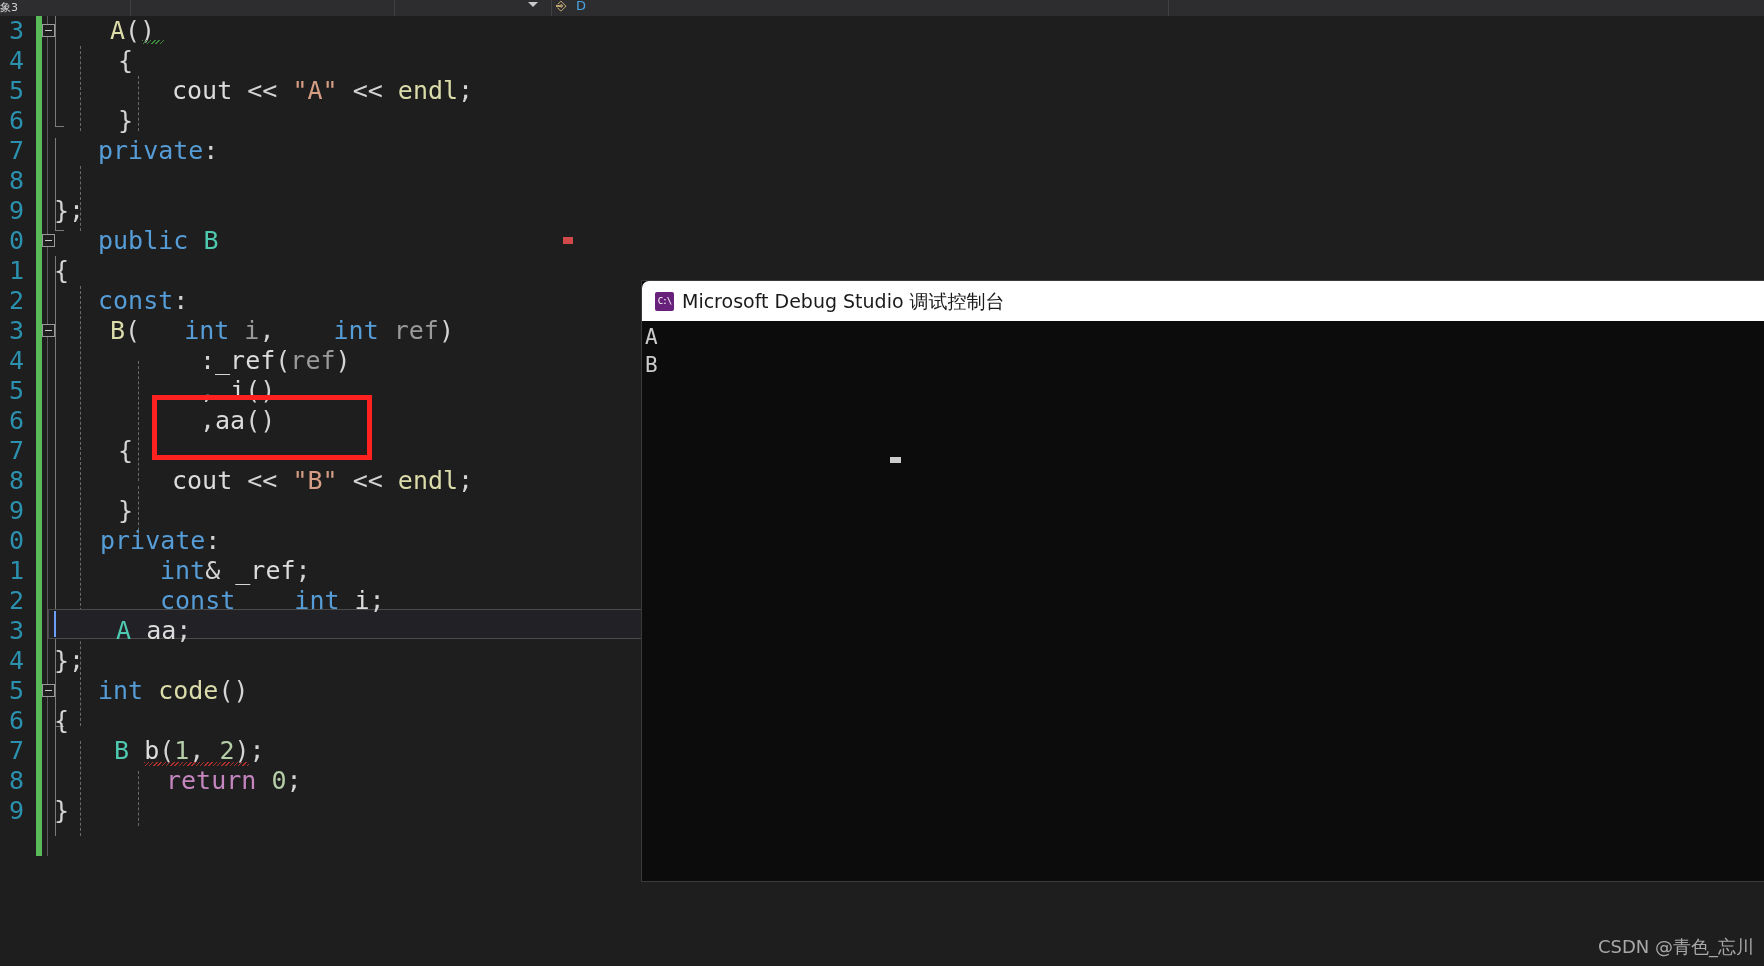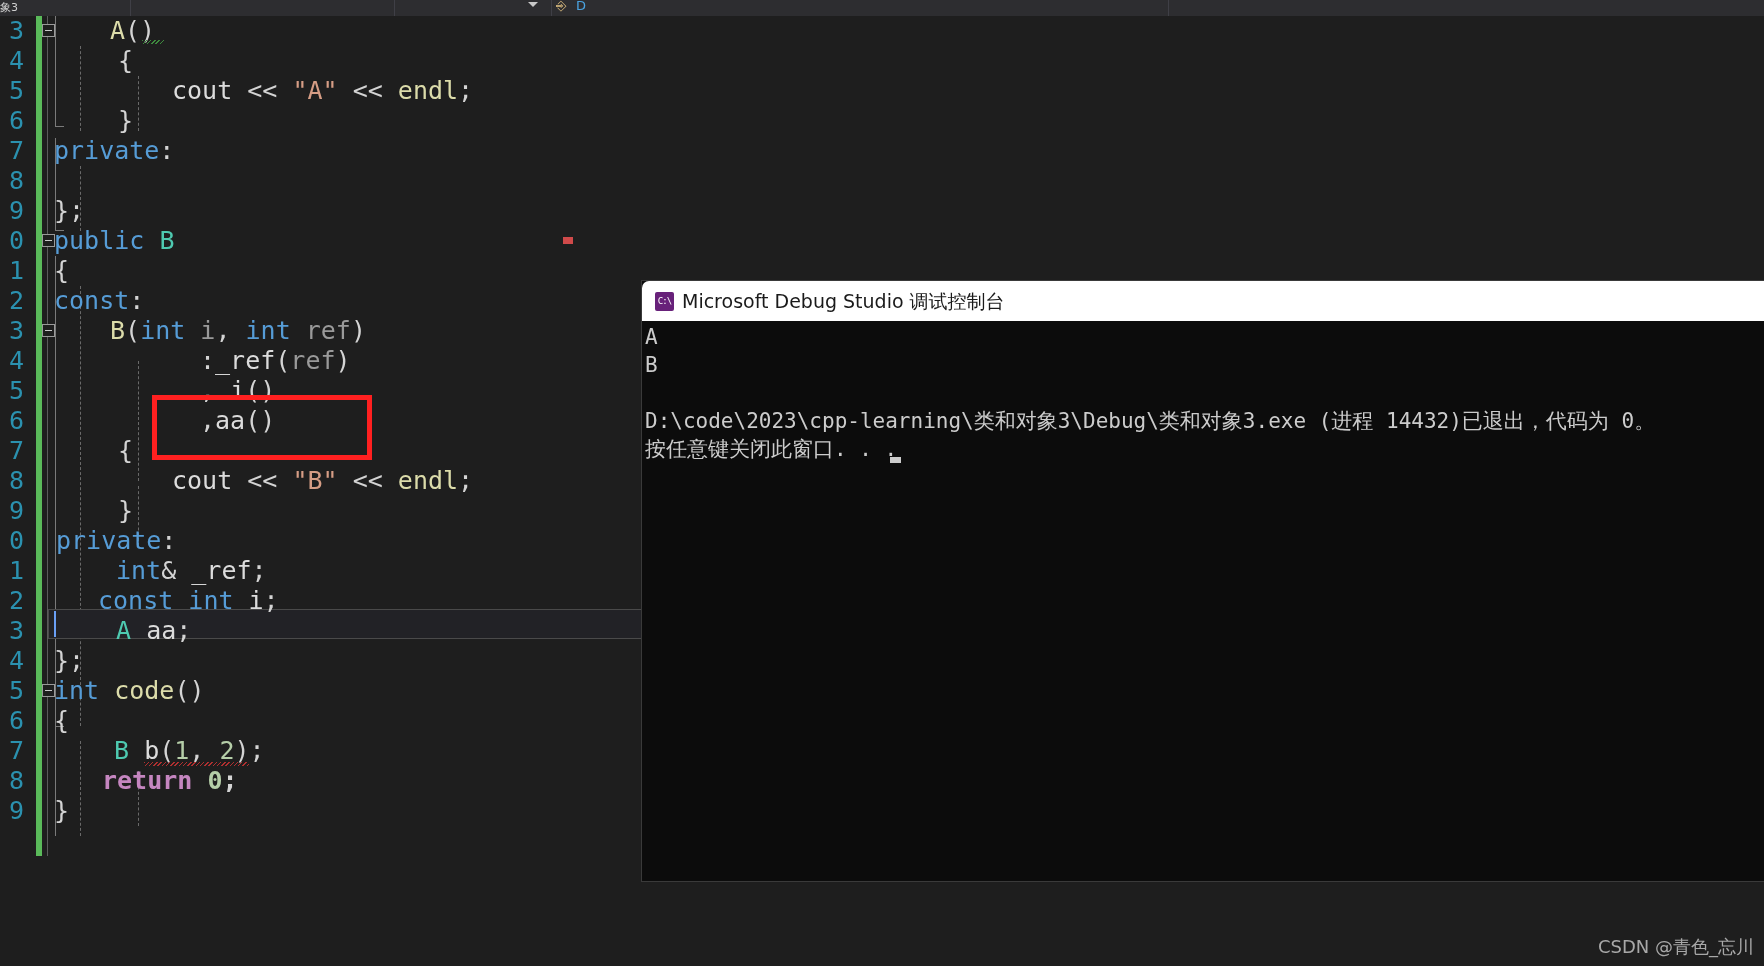"private" .kw { margin-left: none -> 44px }
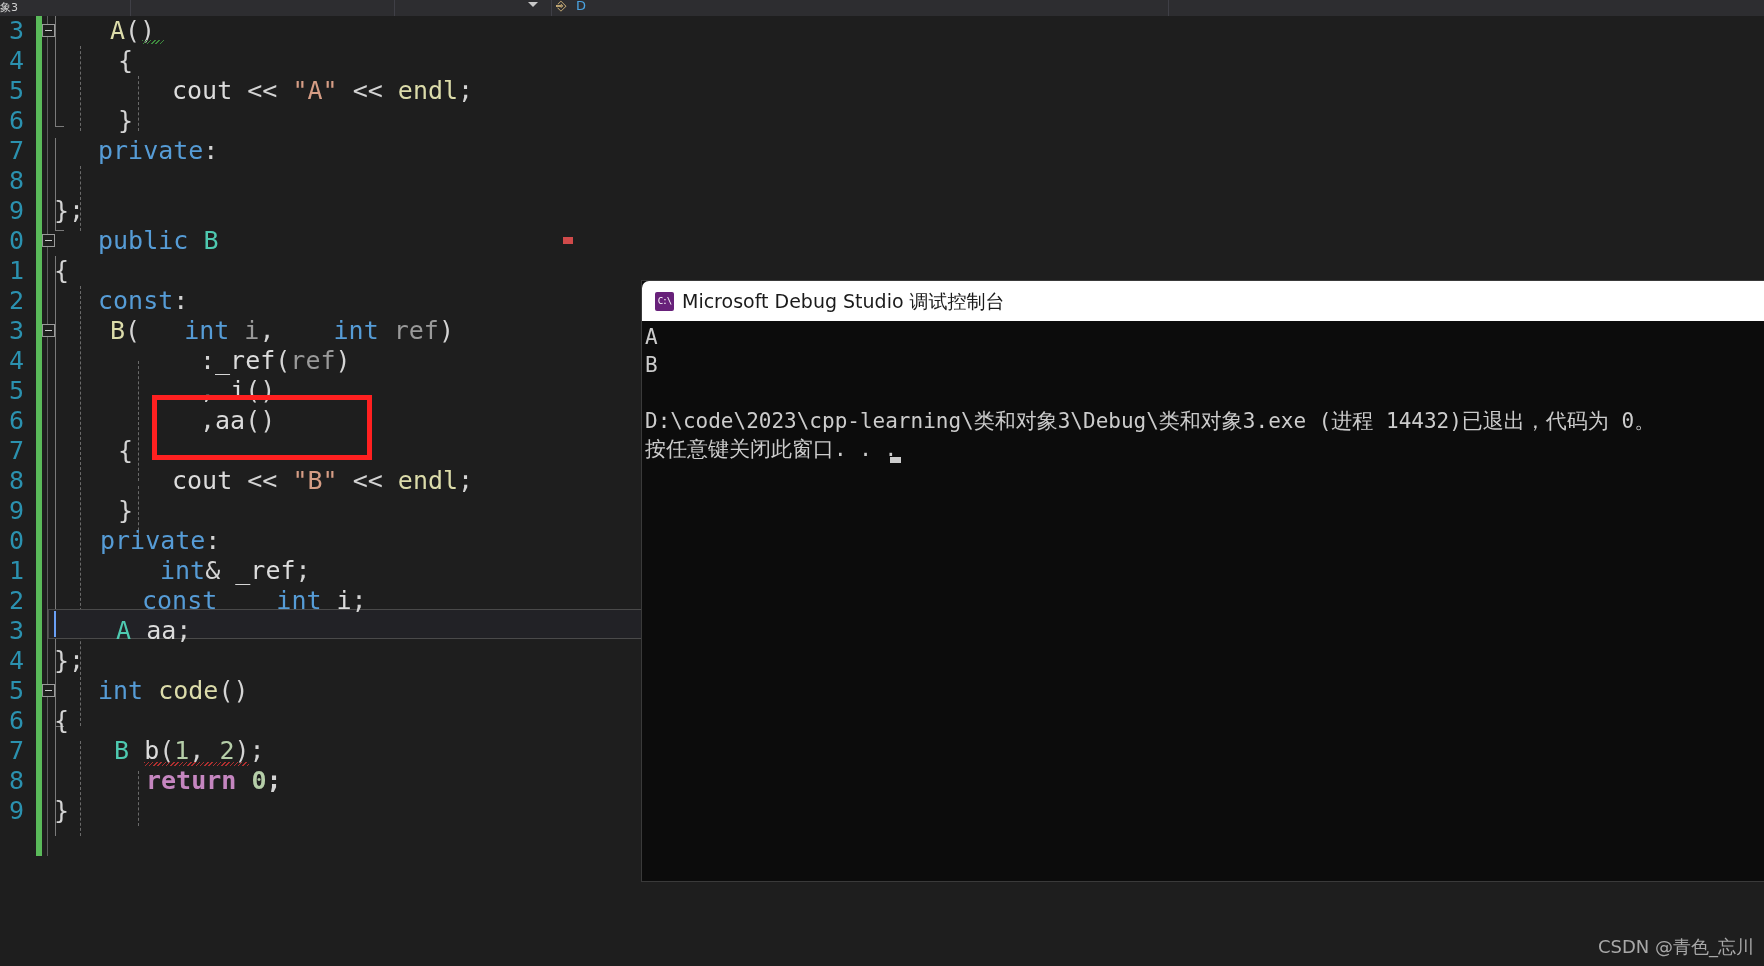"D:\code\2023\cpp-learning\类和对象3\Debug\类和" div.conline { html: <div>D:\code\2023\cpp-learning\类和对象3\Debug\类和对象3.exe (进程 14432)已退出，代码为 0。</div> -> none }
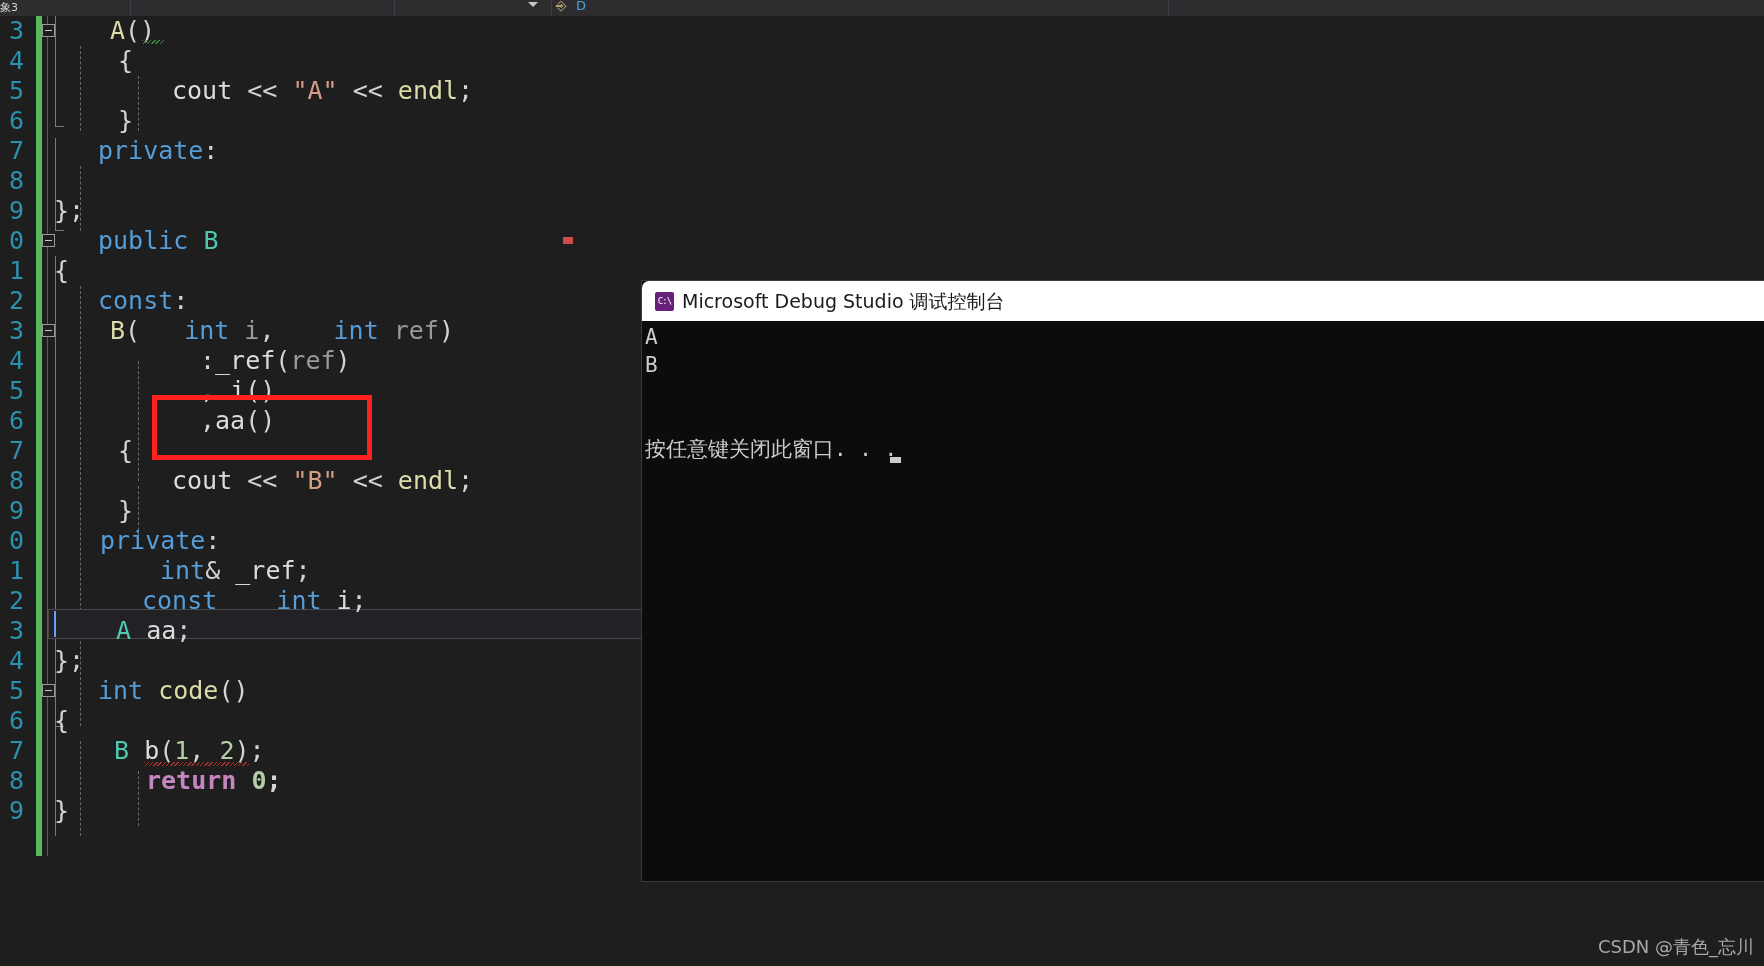"按任意键关闭此窗口. . ." div.conline { html: <div>按任意键关闭此窗口. . .</div> -> none }
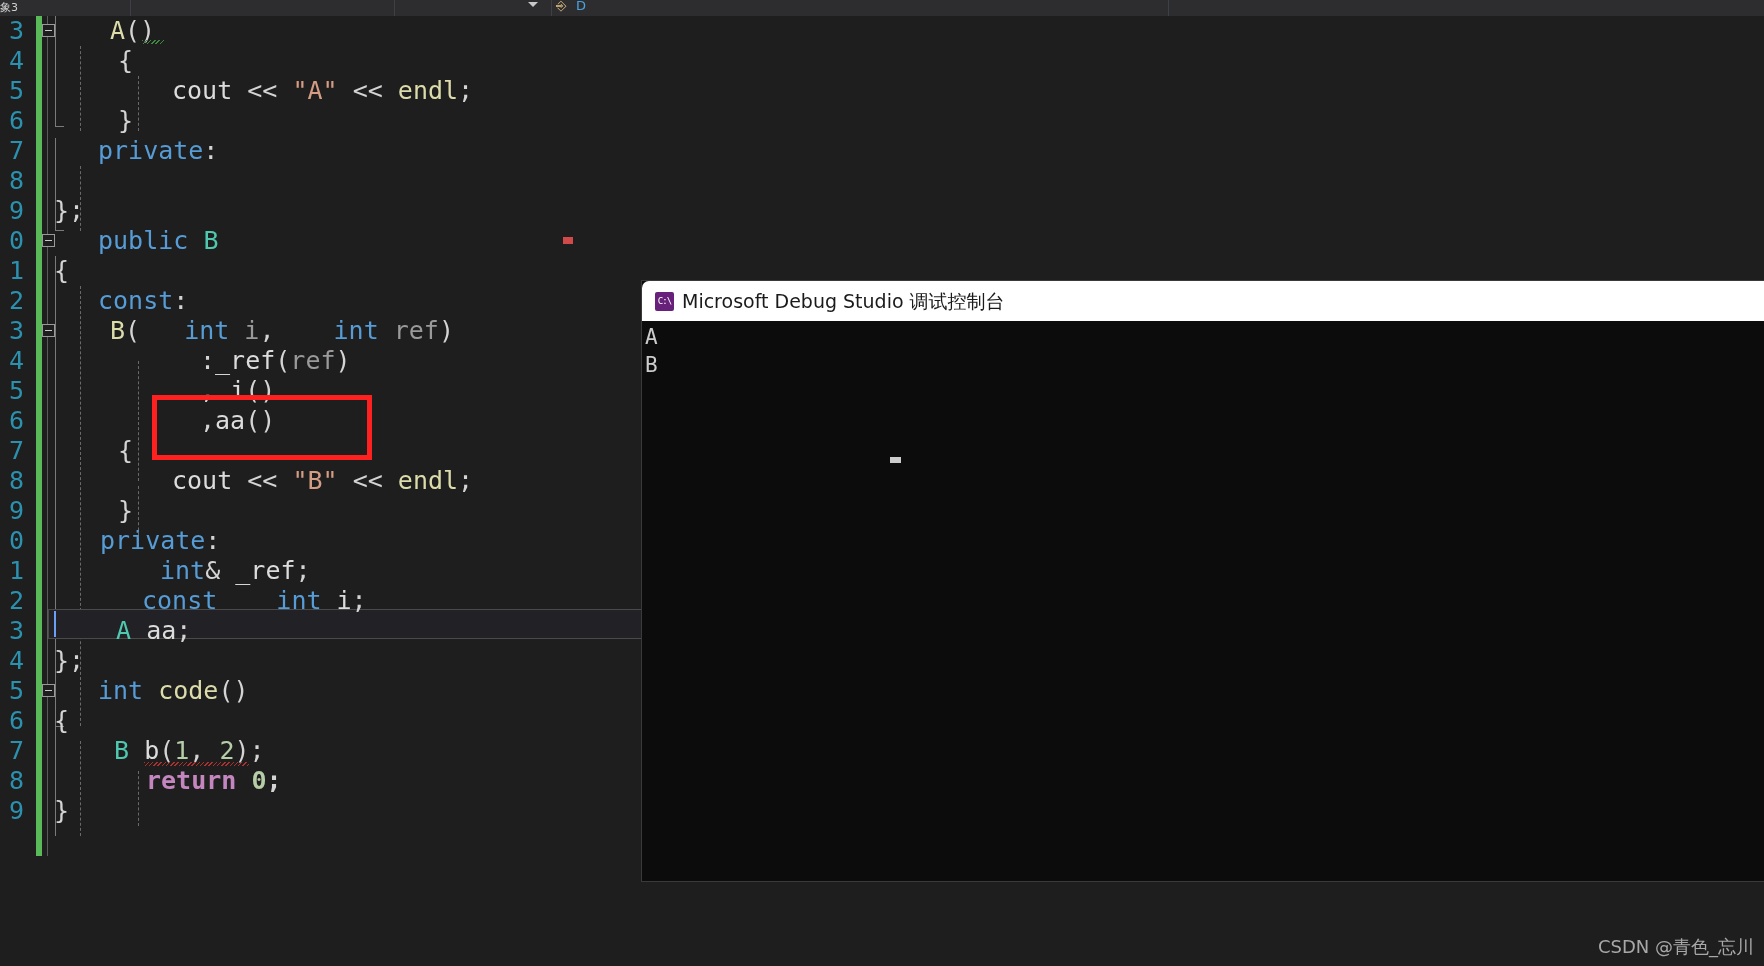"const int i;" span.ctext { left: 68px -> 86px }
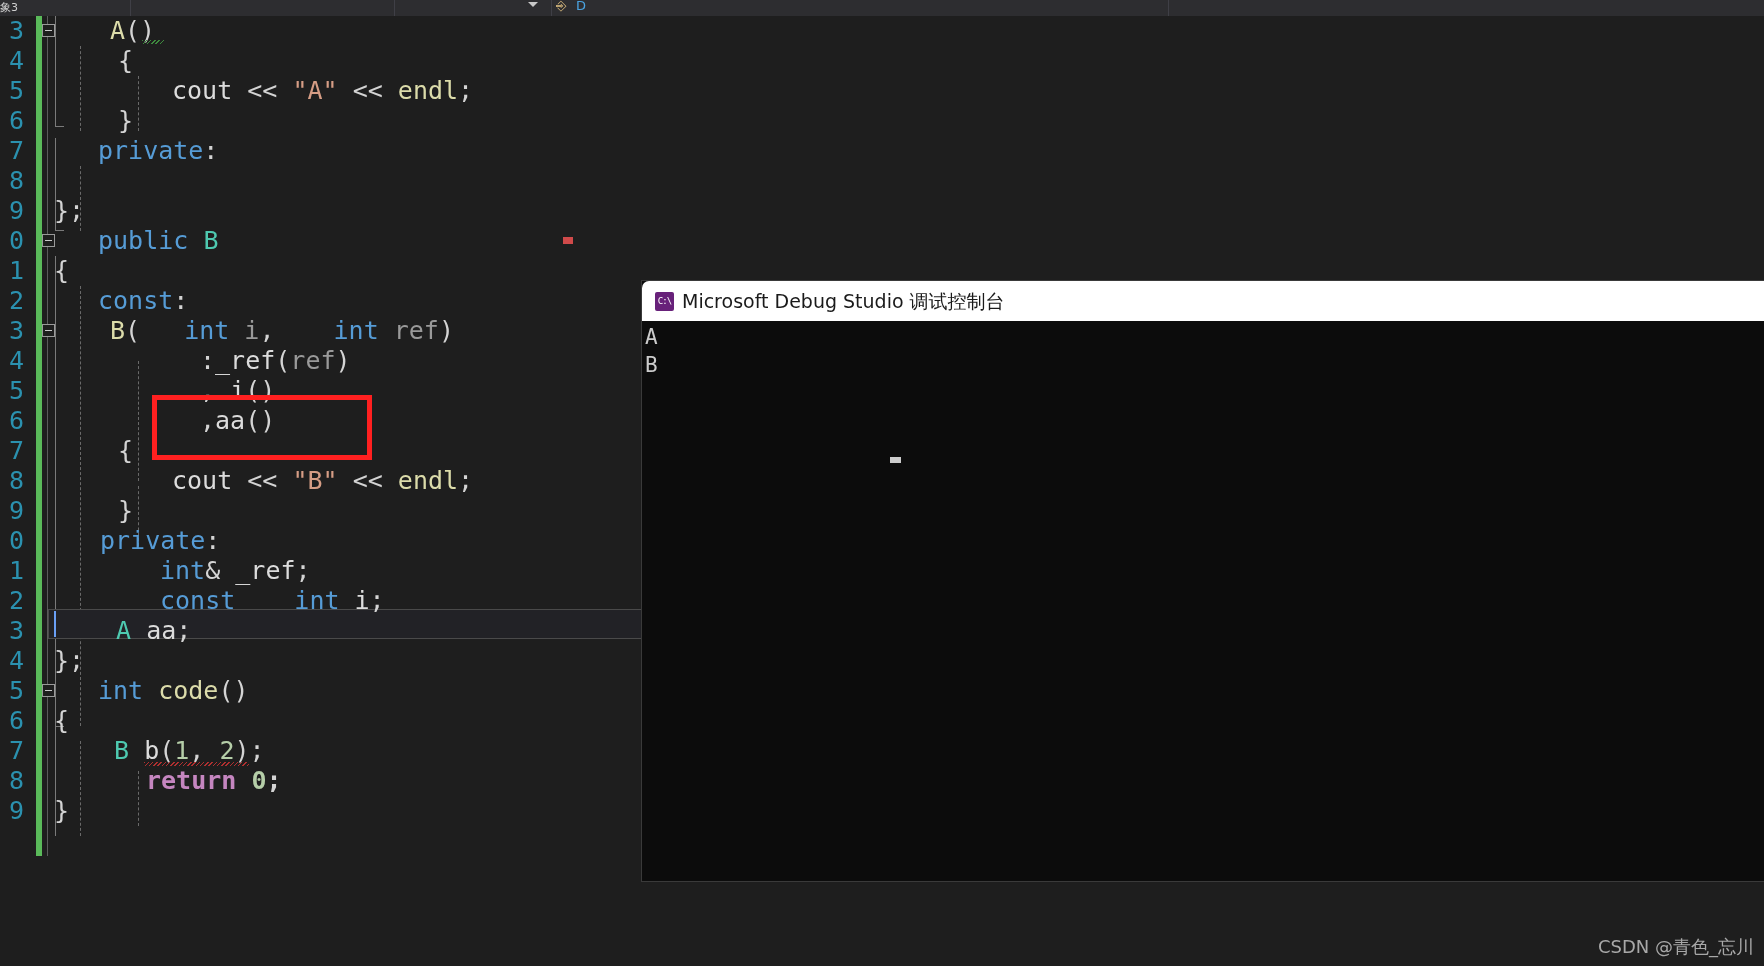"return 0;" span.ctext { font-weight: bold -> none; left: 72px -> 92px }
